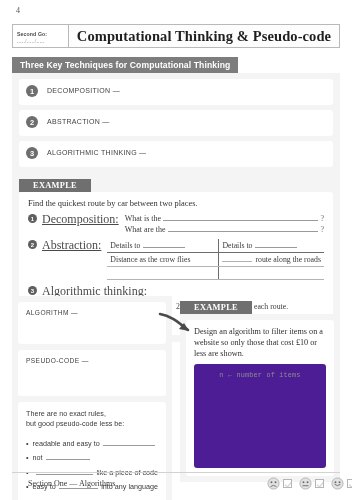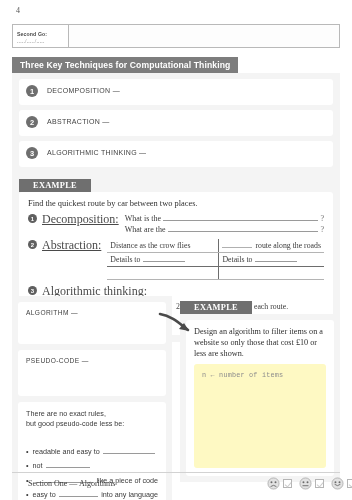"Computational Thinking & Pseudo-code" div.titletext { html: none -> <div>Computational Thinking &amp; Pseudo-code</div> }
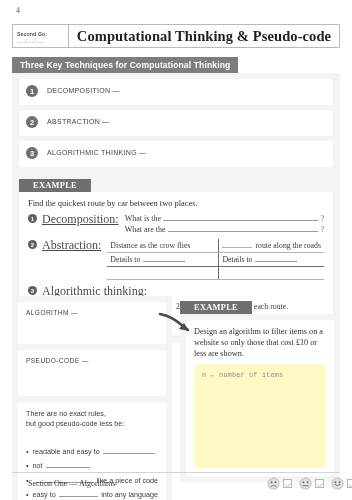"Distance as the crow flies" tr { order: before "Details to" -> after "Details to" }
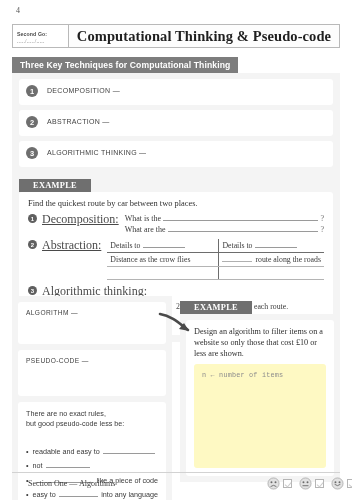"n ← number of items" .codebox { background: #fef9c3 -> #4c1d95; text-align: none -> center }
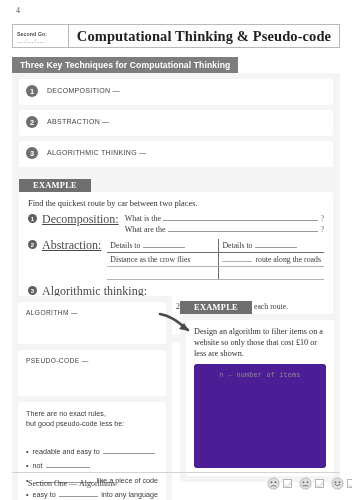"There are no exact rules," .rules .rintro { margin-bottom: 16px -> 8px }
